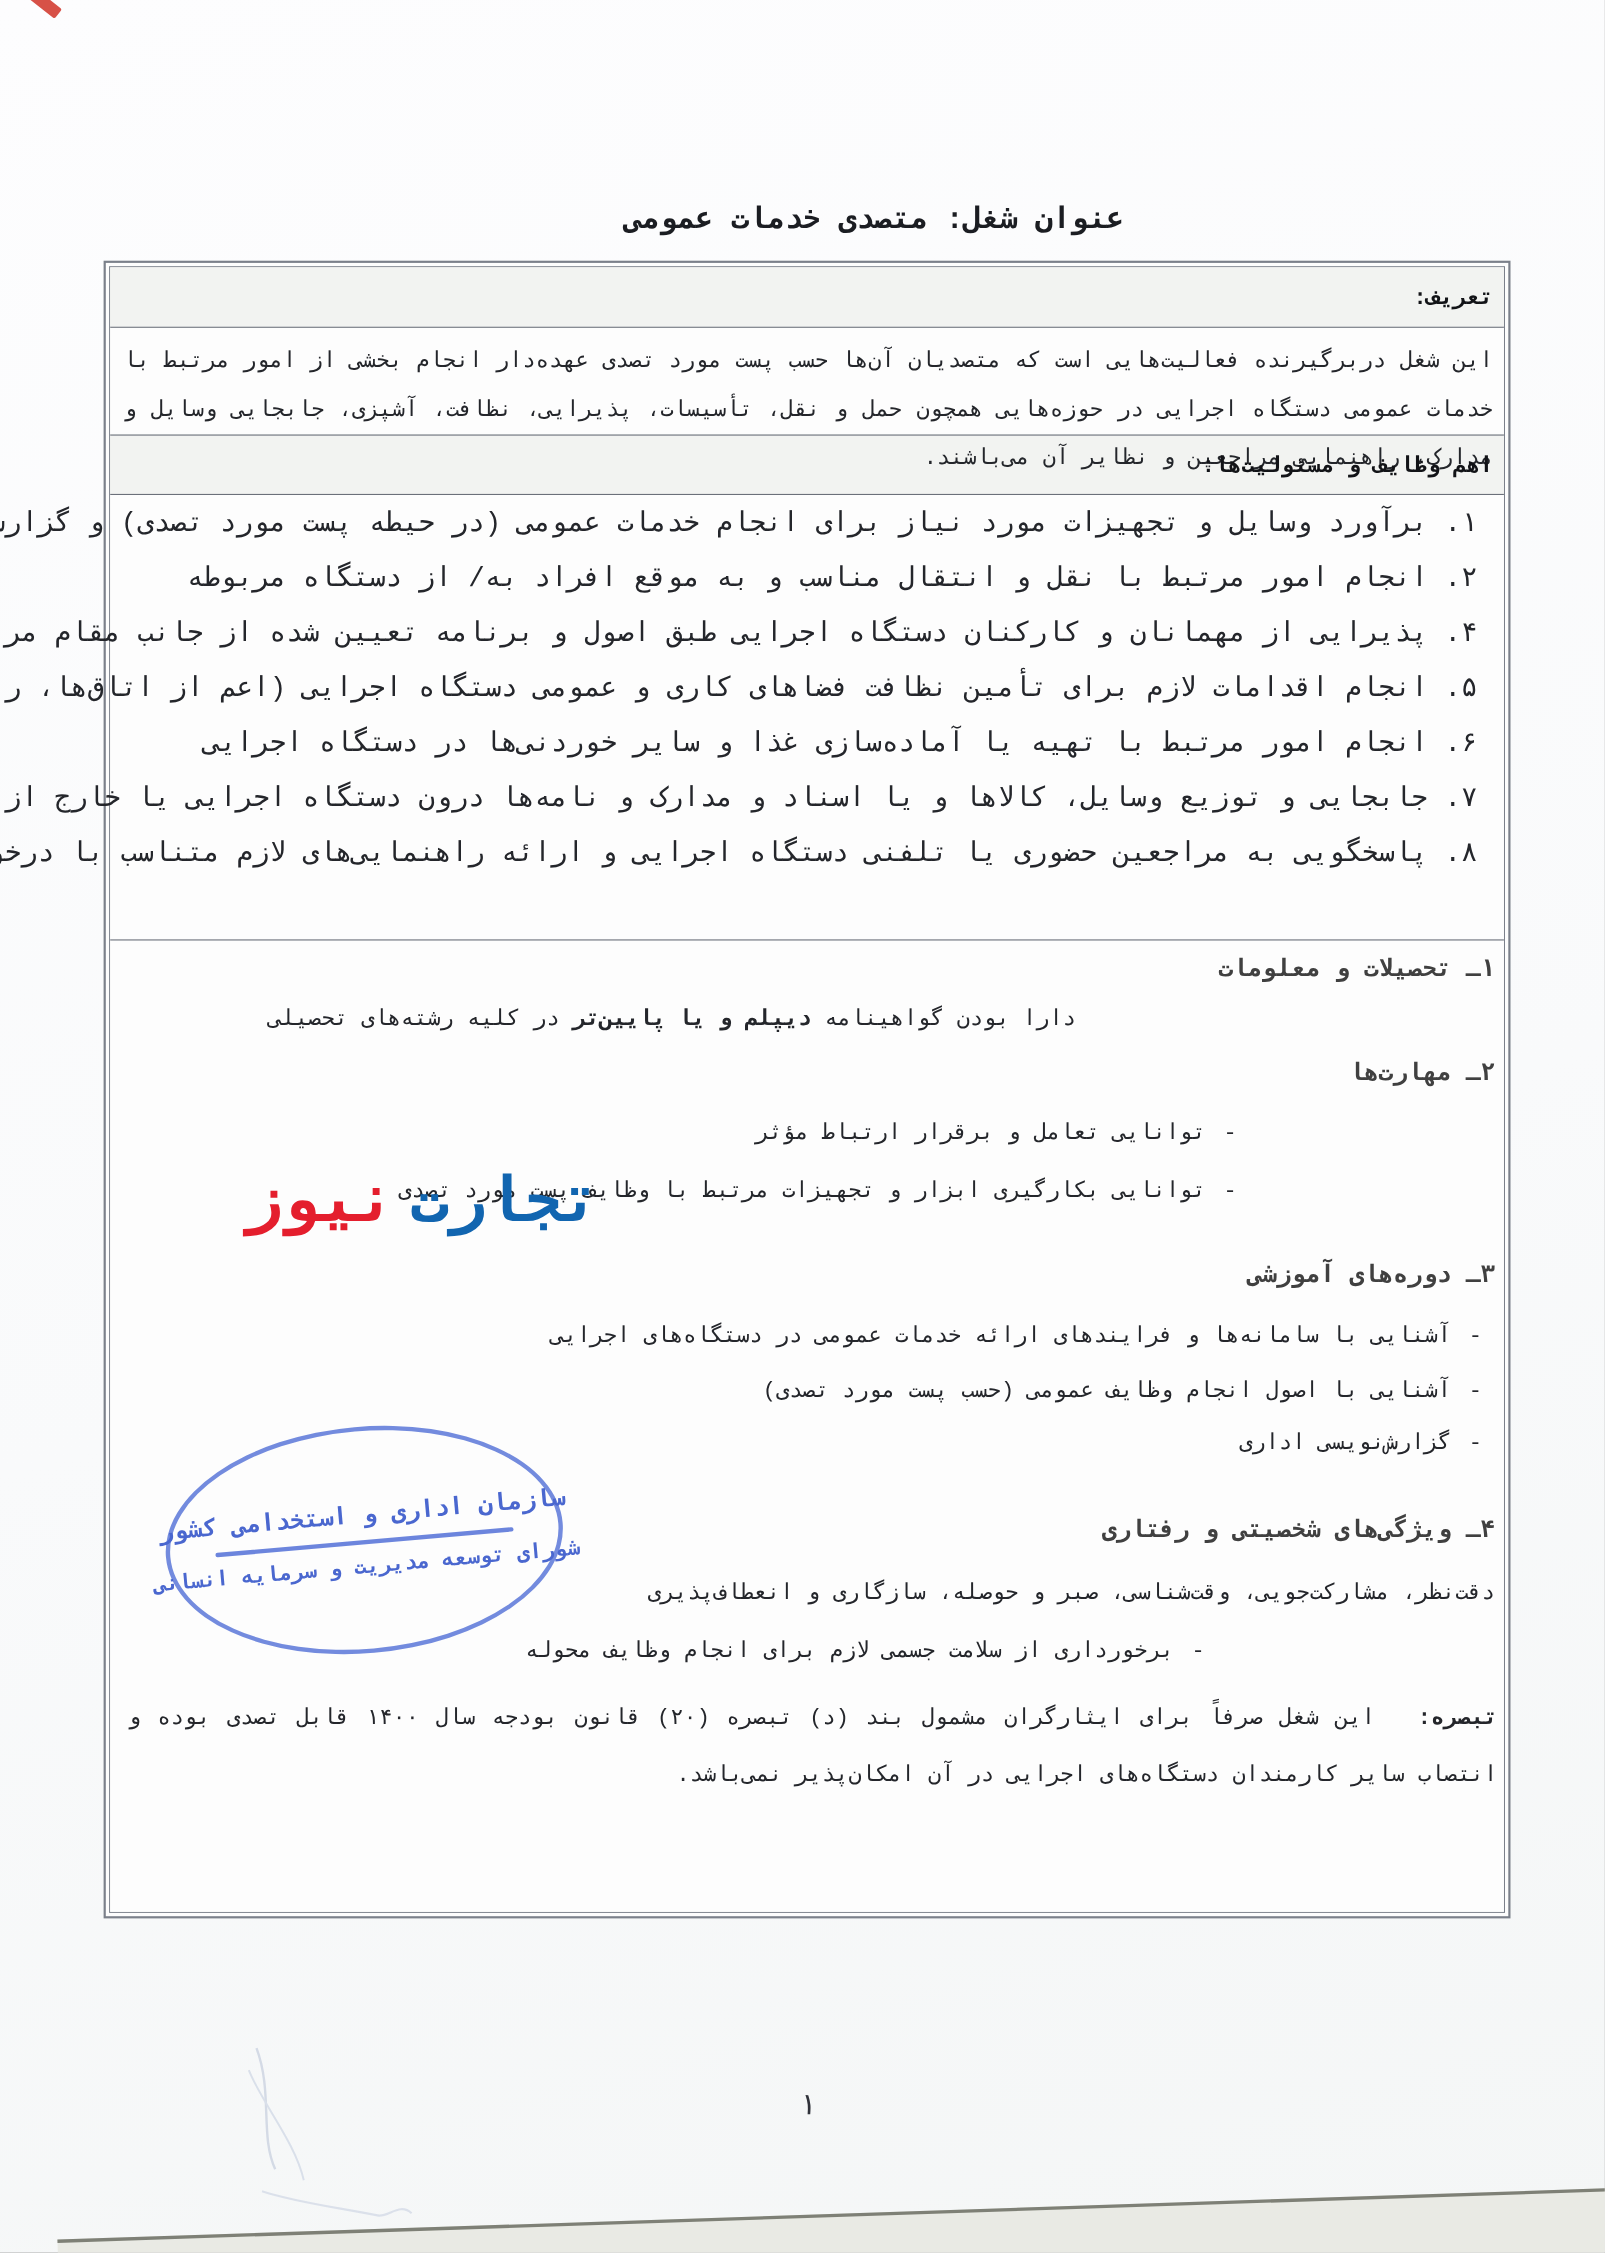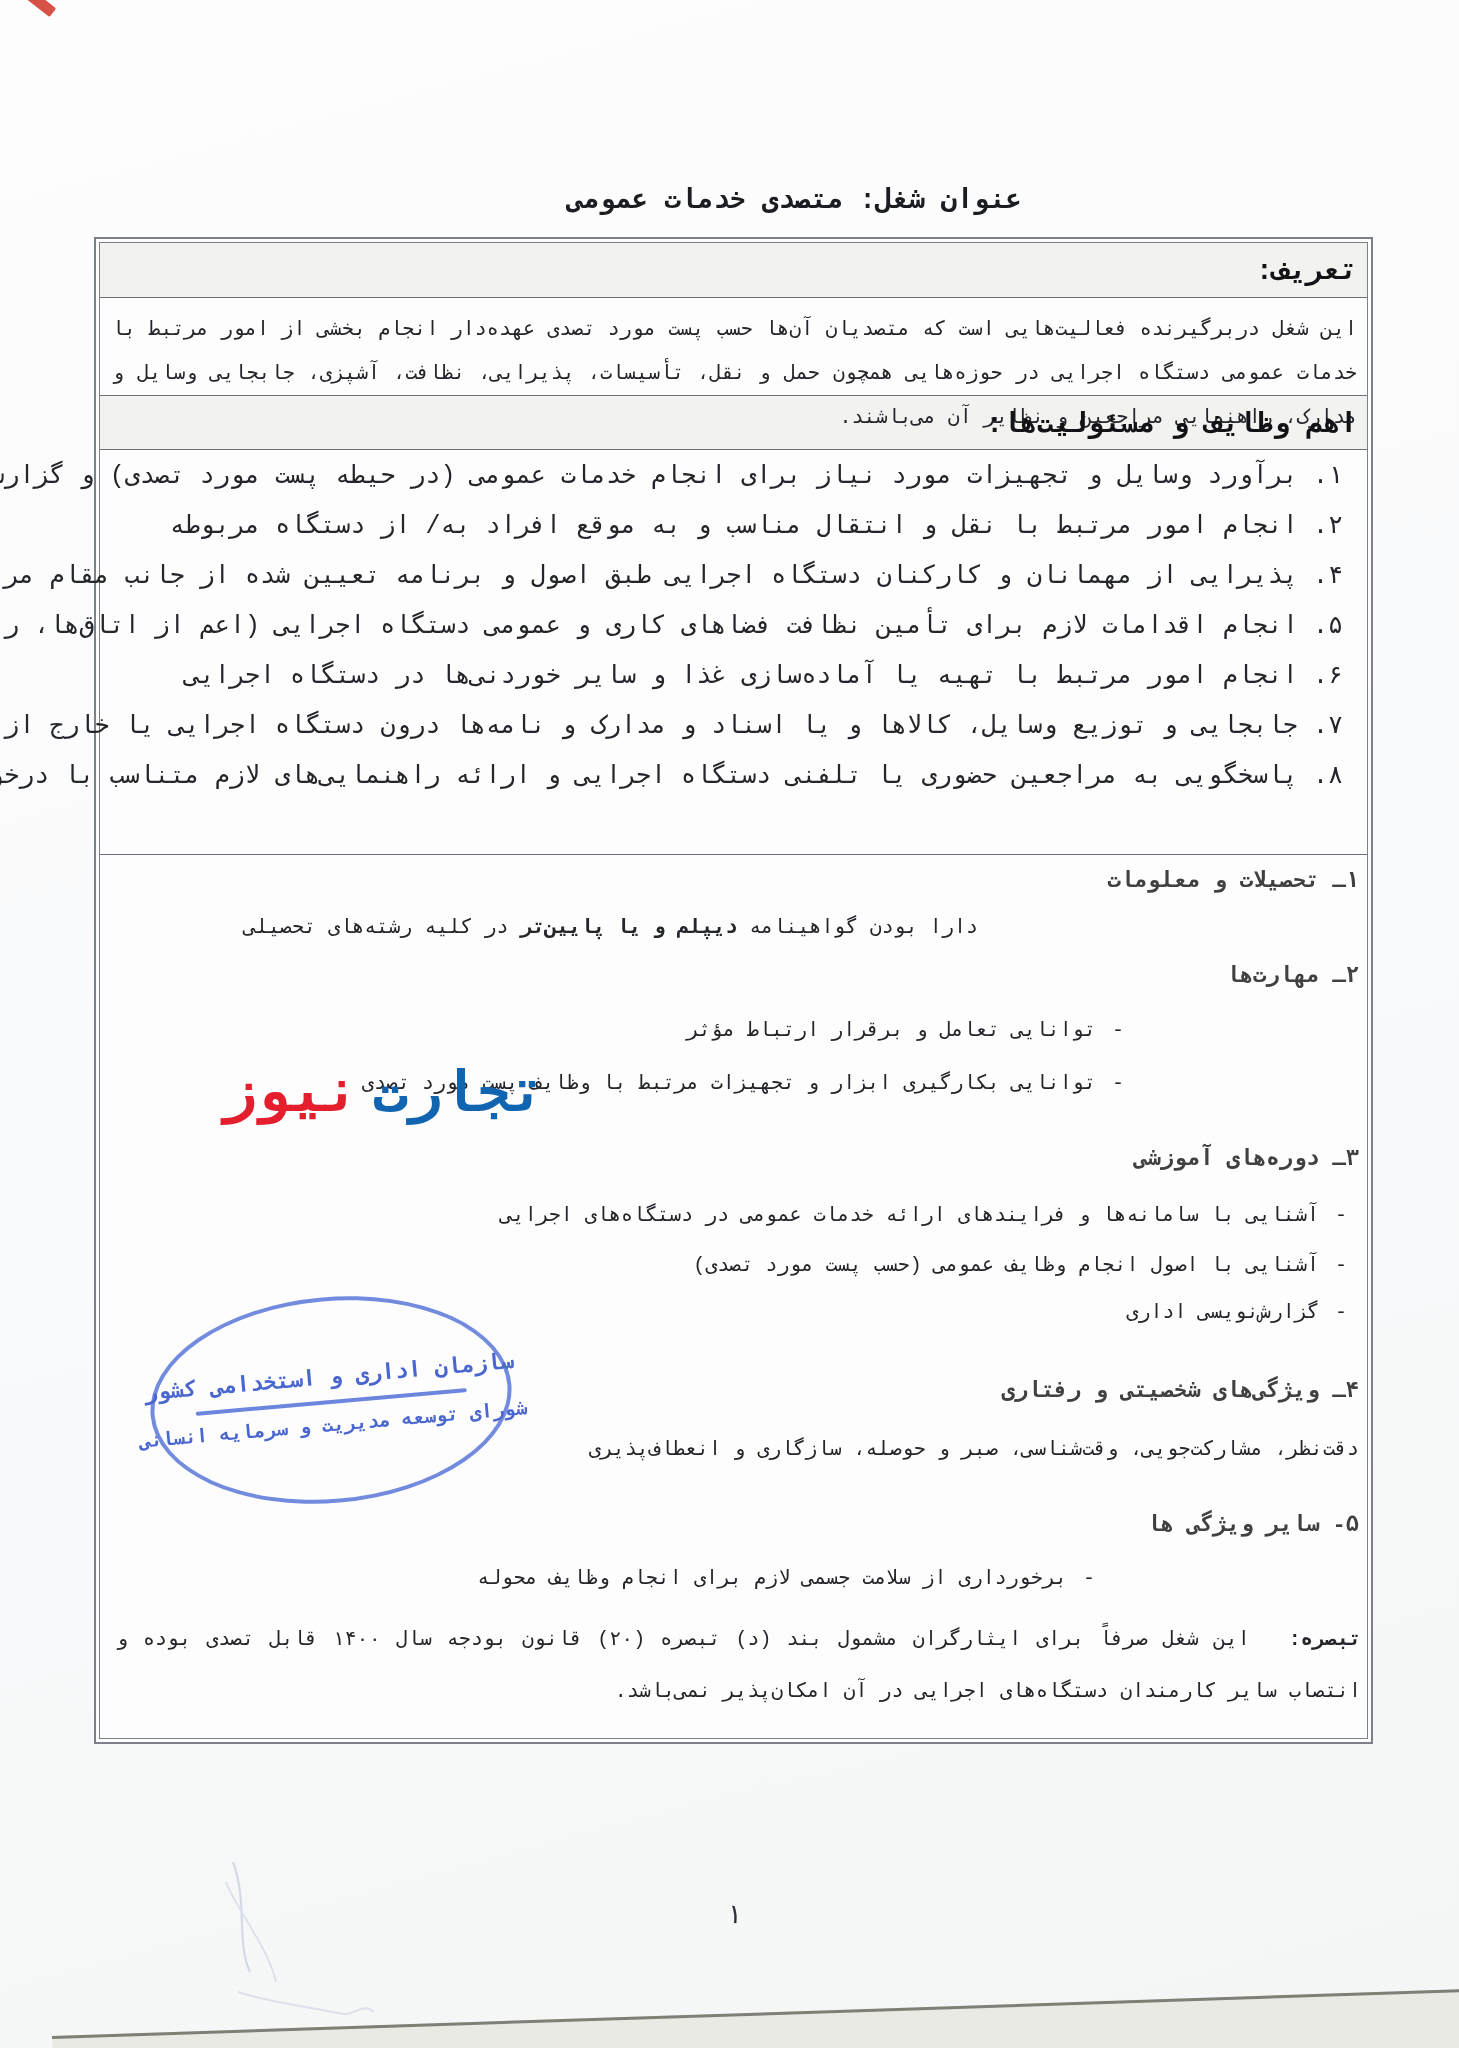"تعریف:" .row-header { font-size: 28px -> 20px }
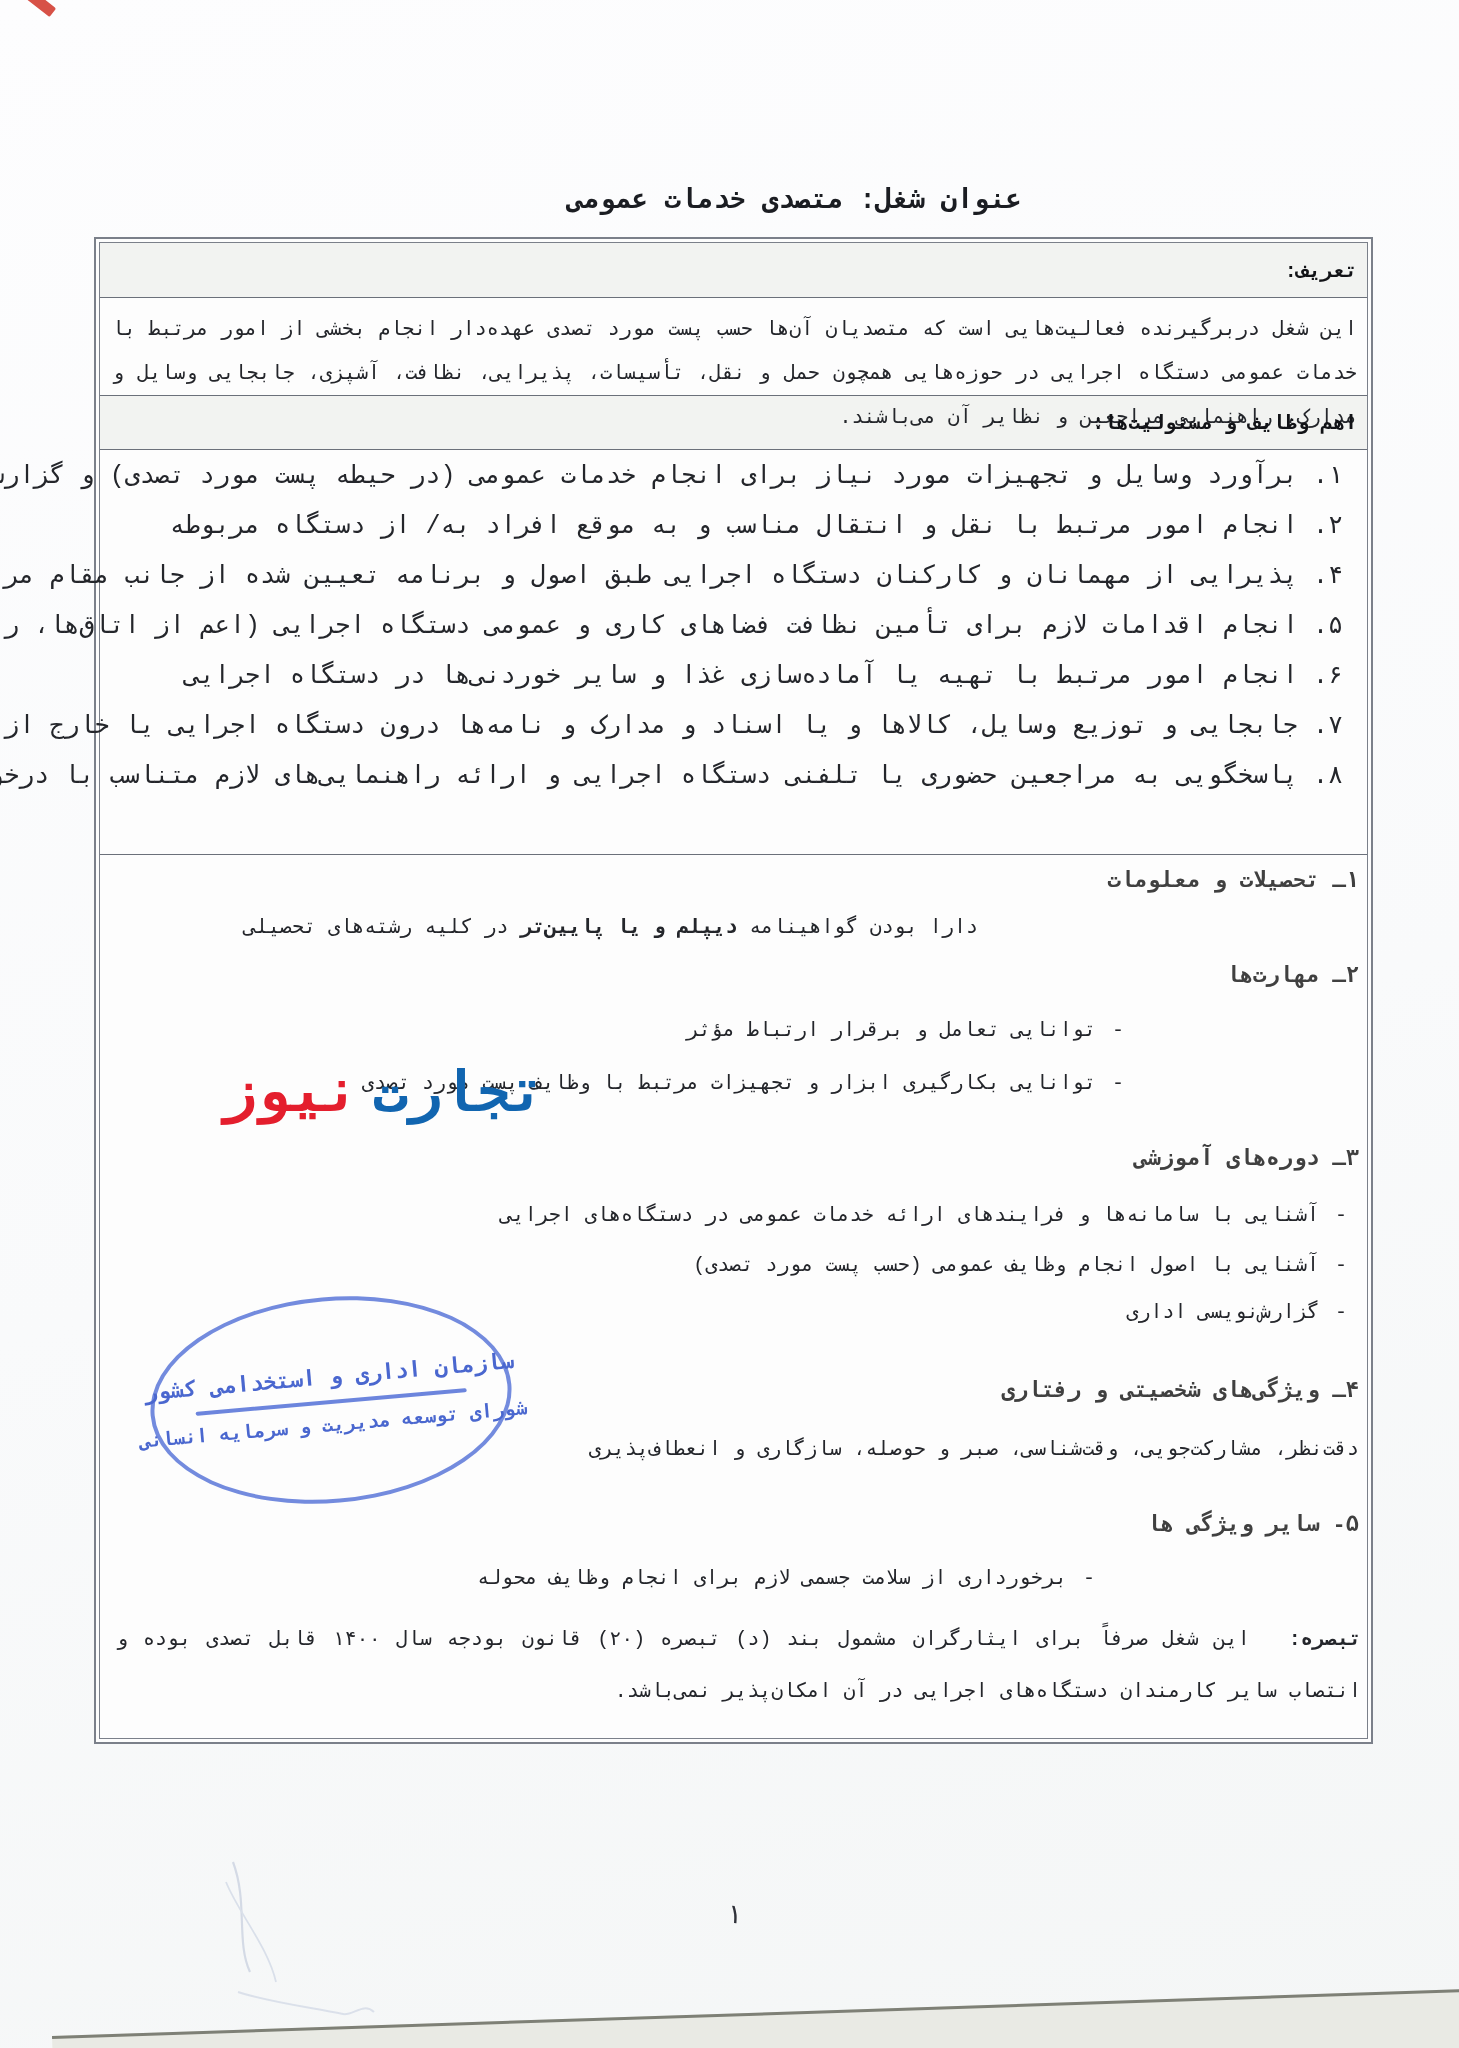"۵- سایر ویژگی ها" div.sub-heading { html: <div>۵- سایر ویژگی ها</div> -> none }
